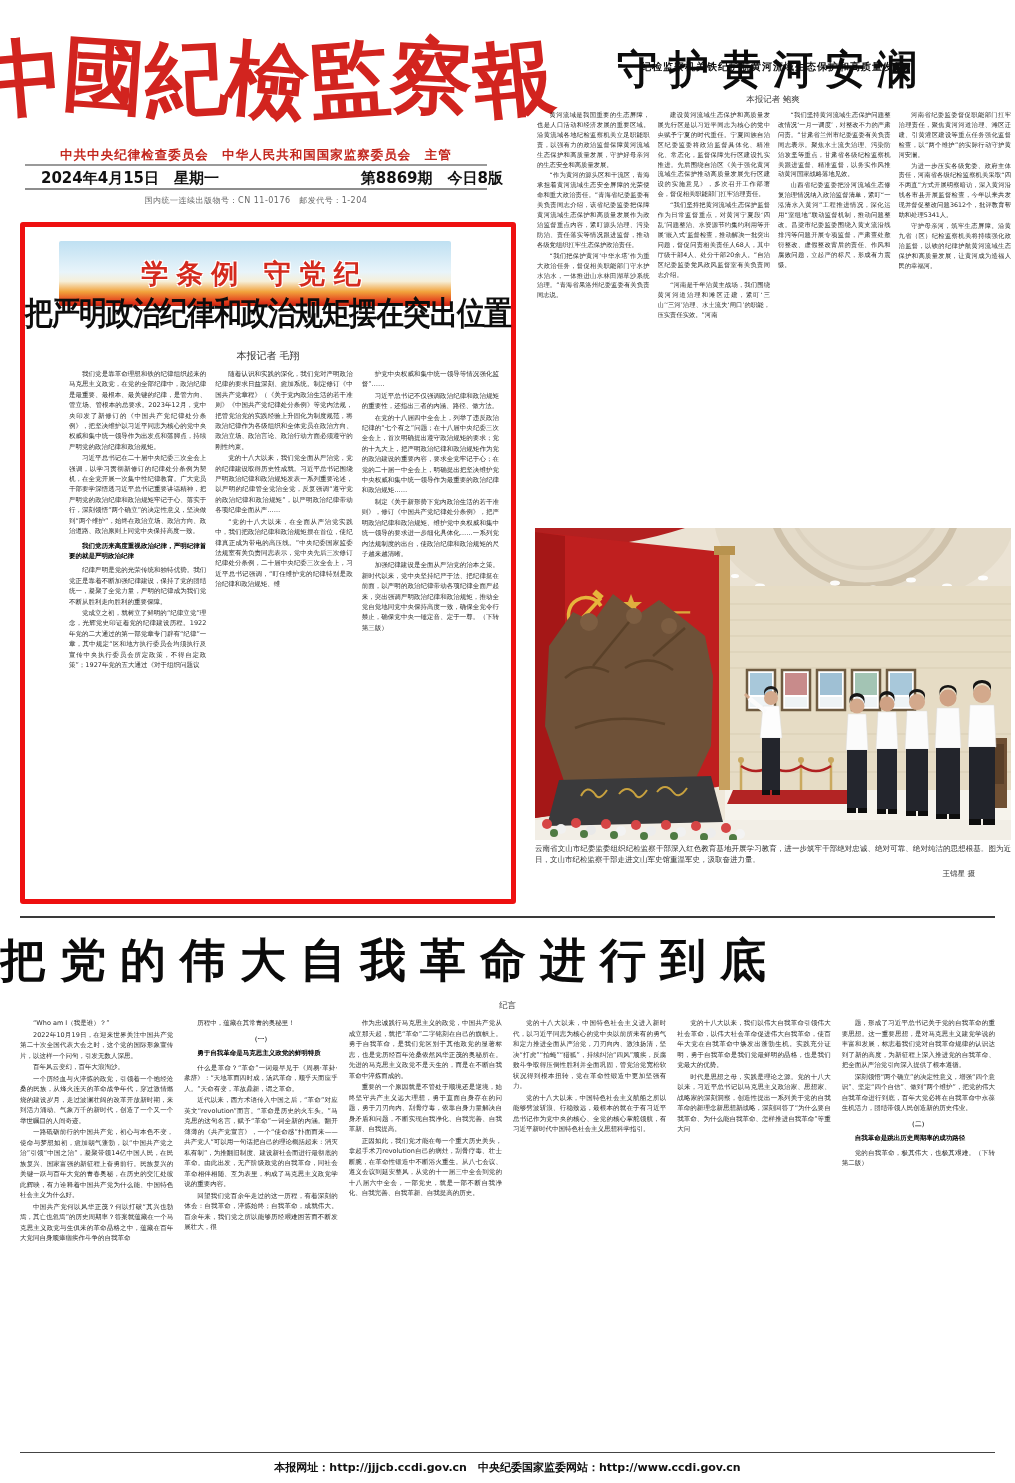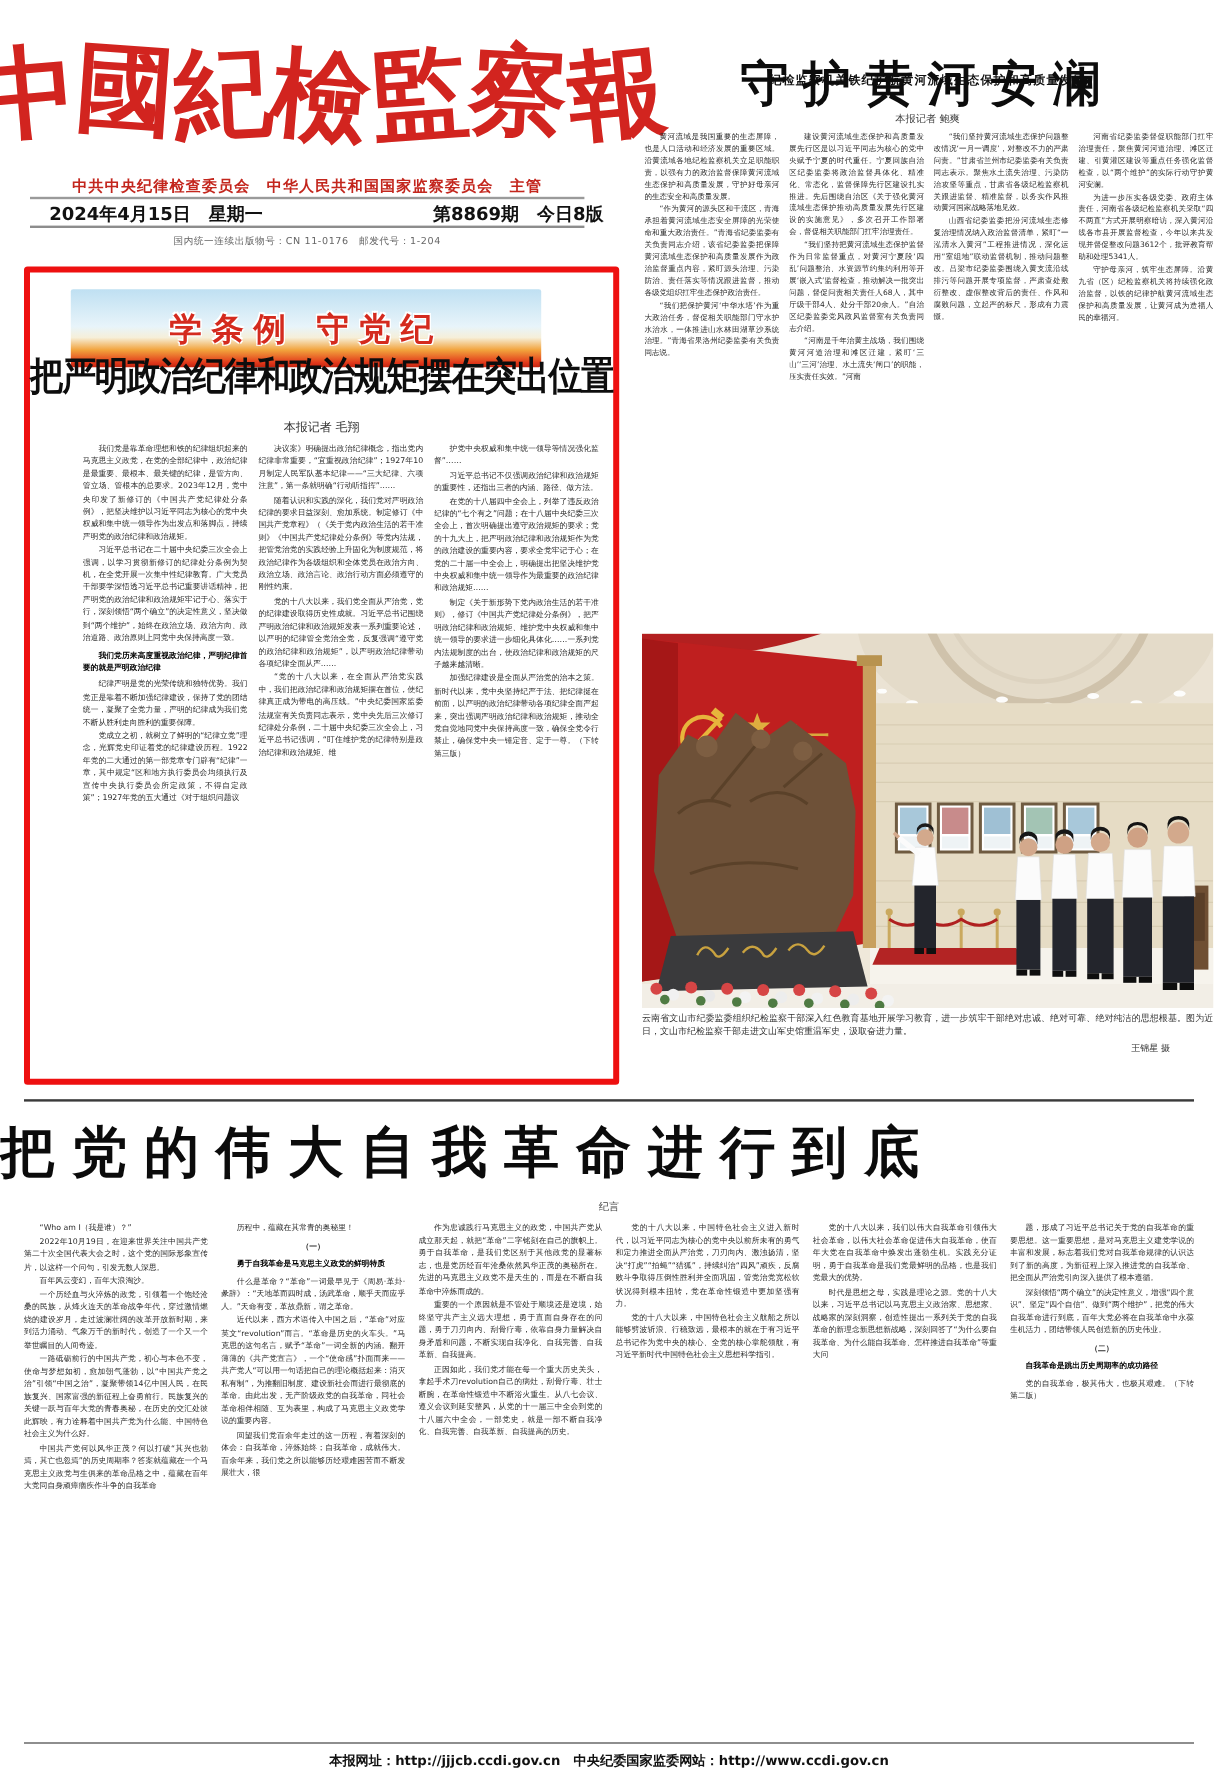"决议案》明确提出政治纪律概念，指出党内纪律非常重要，“宜重视政治纪律”；1927" p { html: <p>决议案》明确提出政治纪律概念，指出党内纪律非常重要，“宜重视政治纪律”；1927年10月制定人民军队基本纪律——“三大纪律、六项注意”，第一条就明确“行动听指挥”……</p> -> none }
